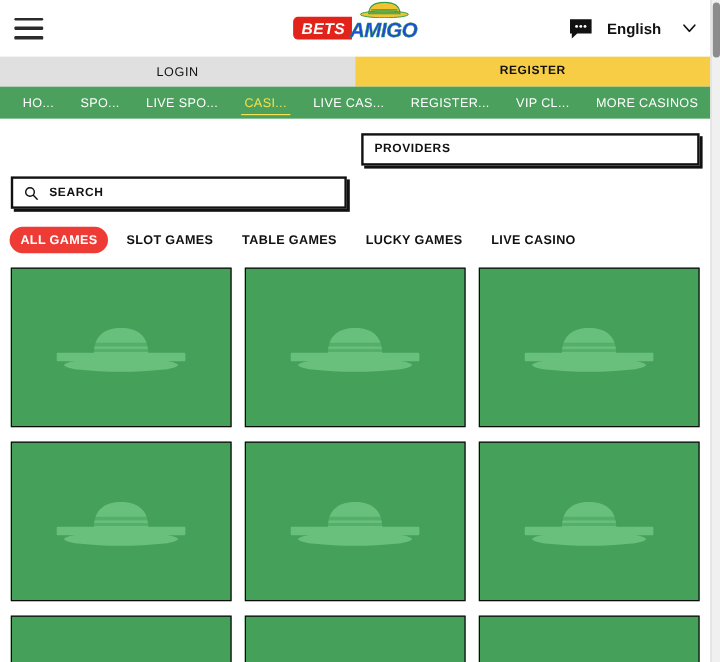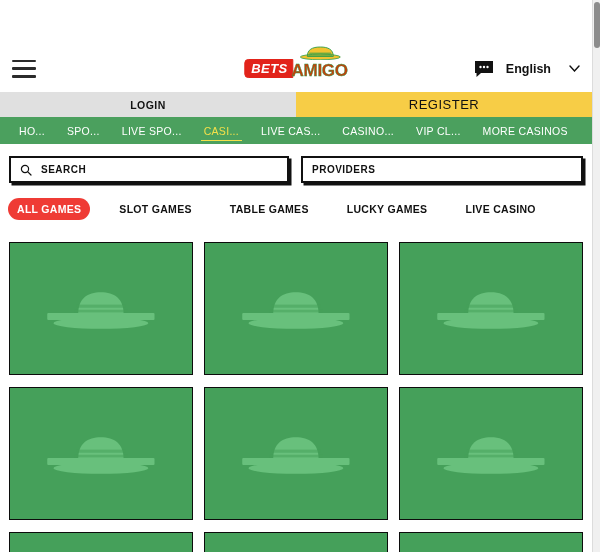"BETS" .topbar { margin-top: 45px -> none }
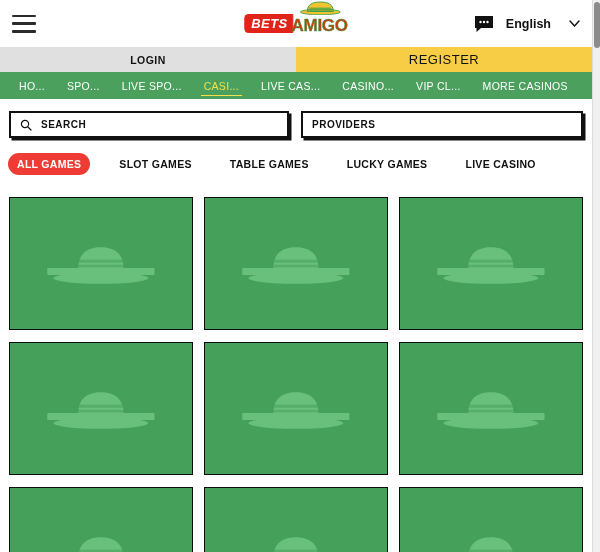"AMIGO" .logo-amigo { color: #c2410c -> #1d4ed8; font-style: none -> italic }
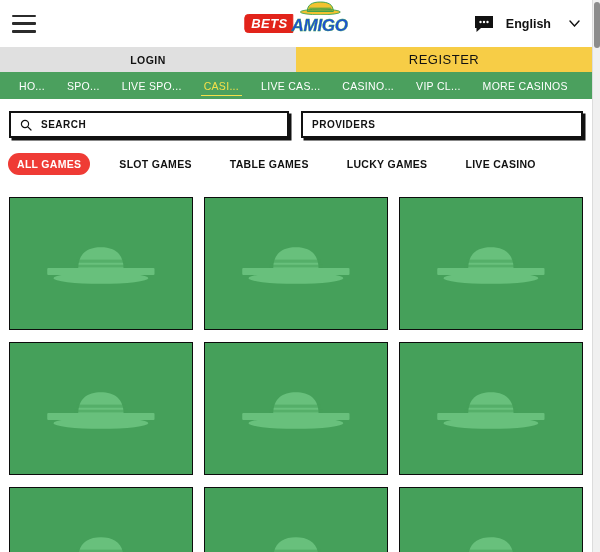"LOGIN" .auth-login { font-weight: bold -> normal }
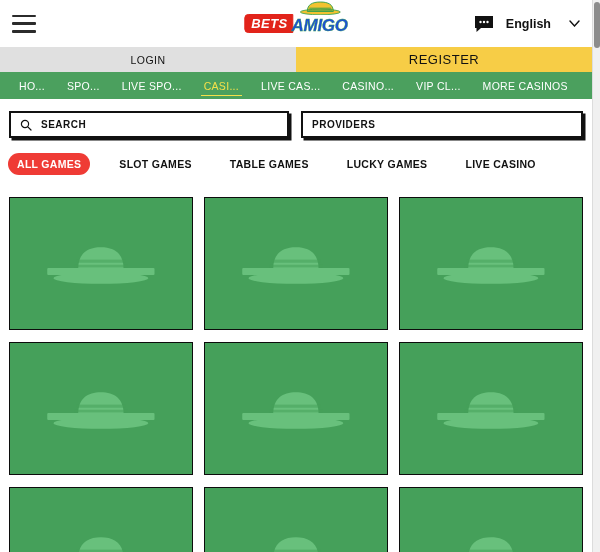"REGISTER" .auth-register { font-size: 13px -> 10px; font-weight: normal -> bold }
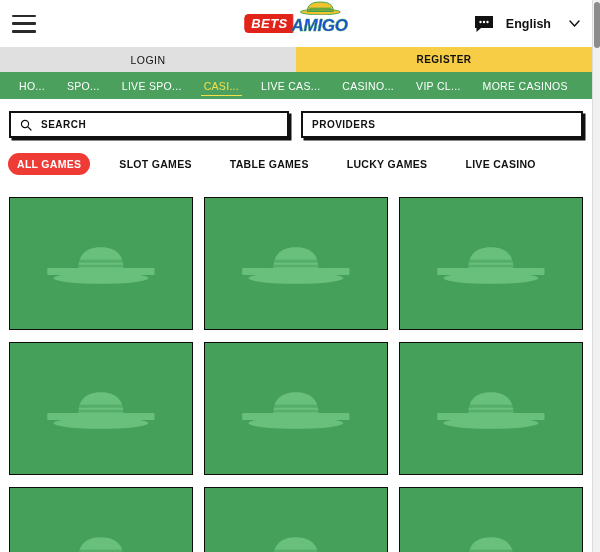"CASINO..." div.nav-item { text: CASINO -> REGISTER }
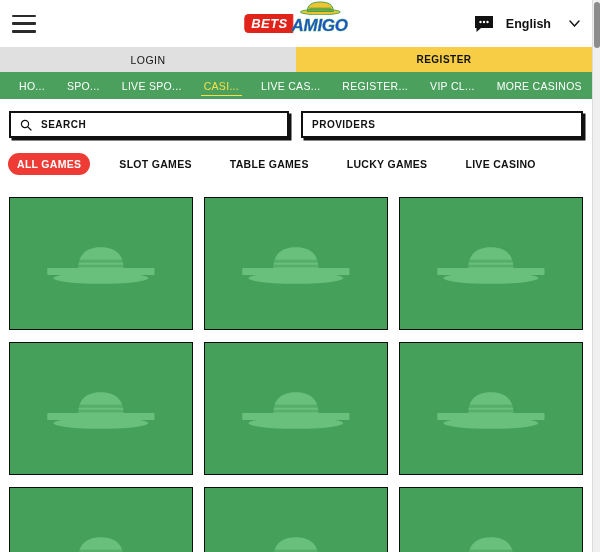"SEARCH" .search-box { margin-top: none -> 36px }
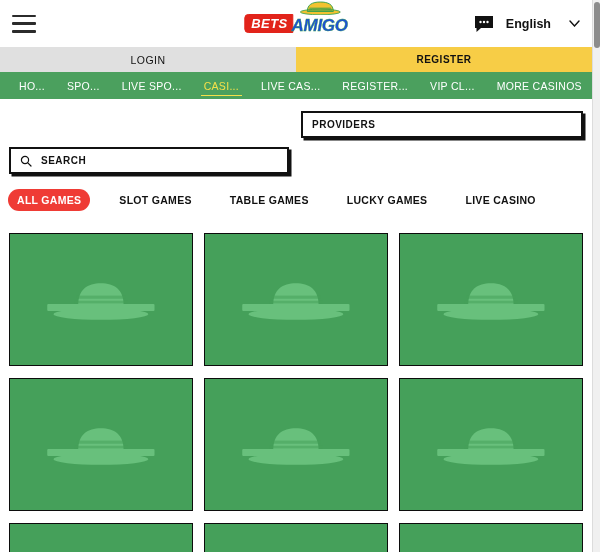"ALL GAMES" .filters { gap: 20px -> 6px; padding: 4px 8px 22px 8px -> 4px 8px 12px 8px }
